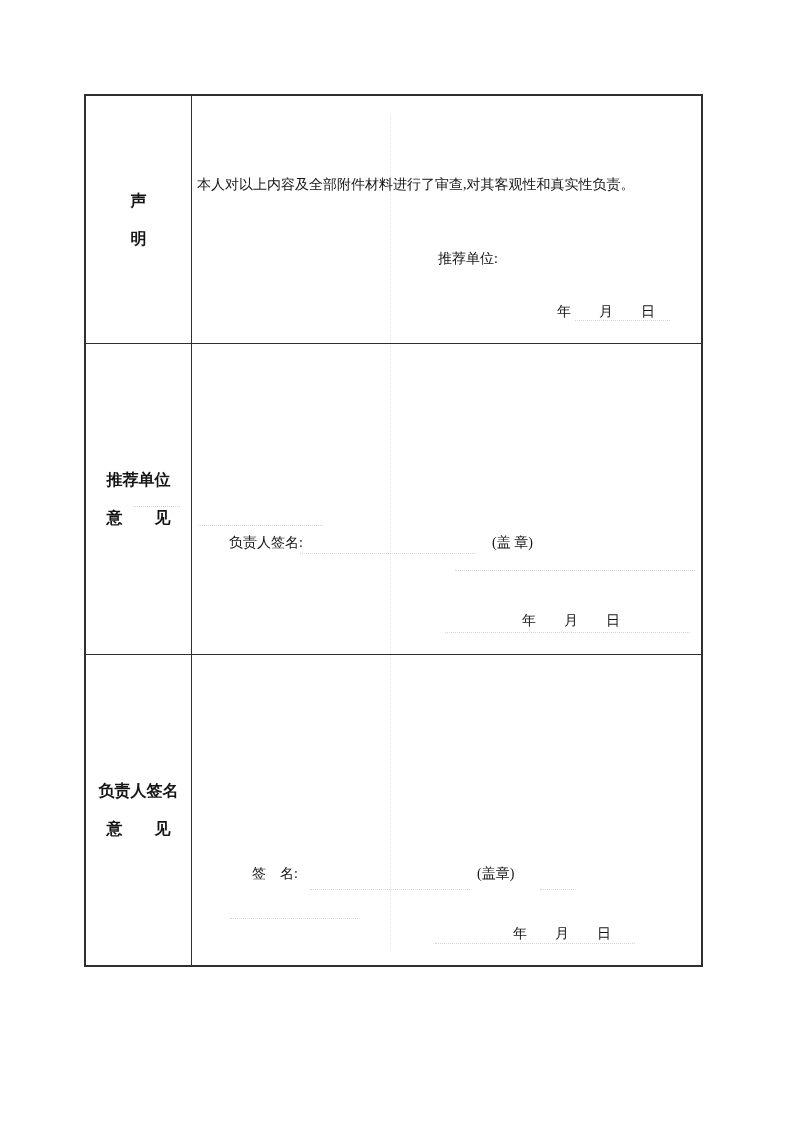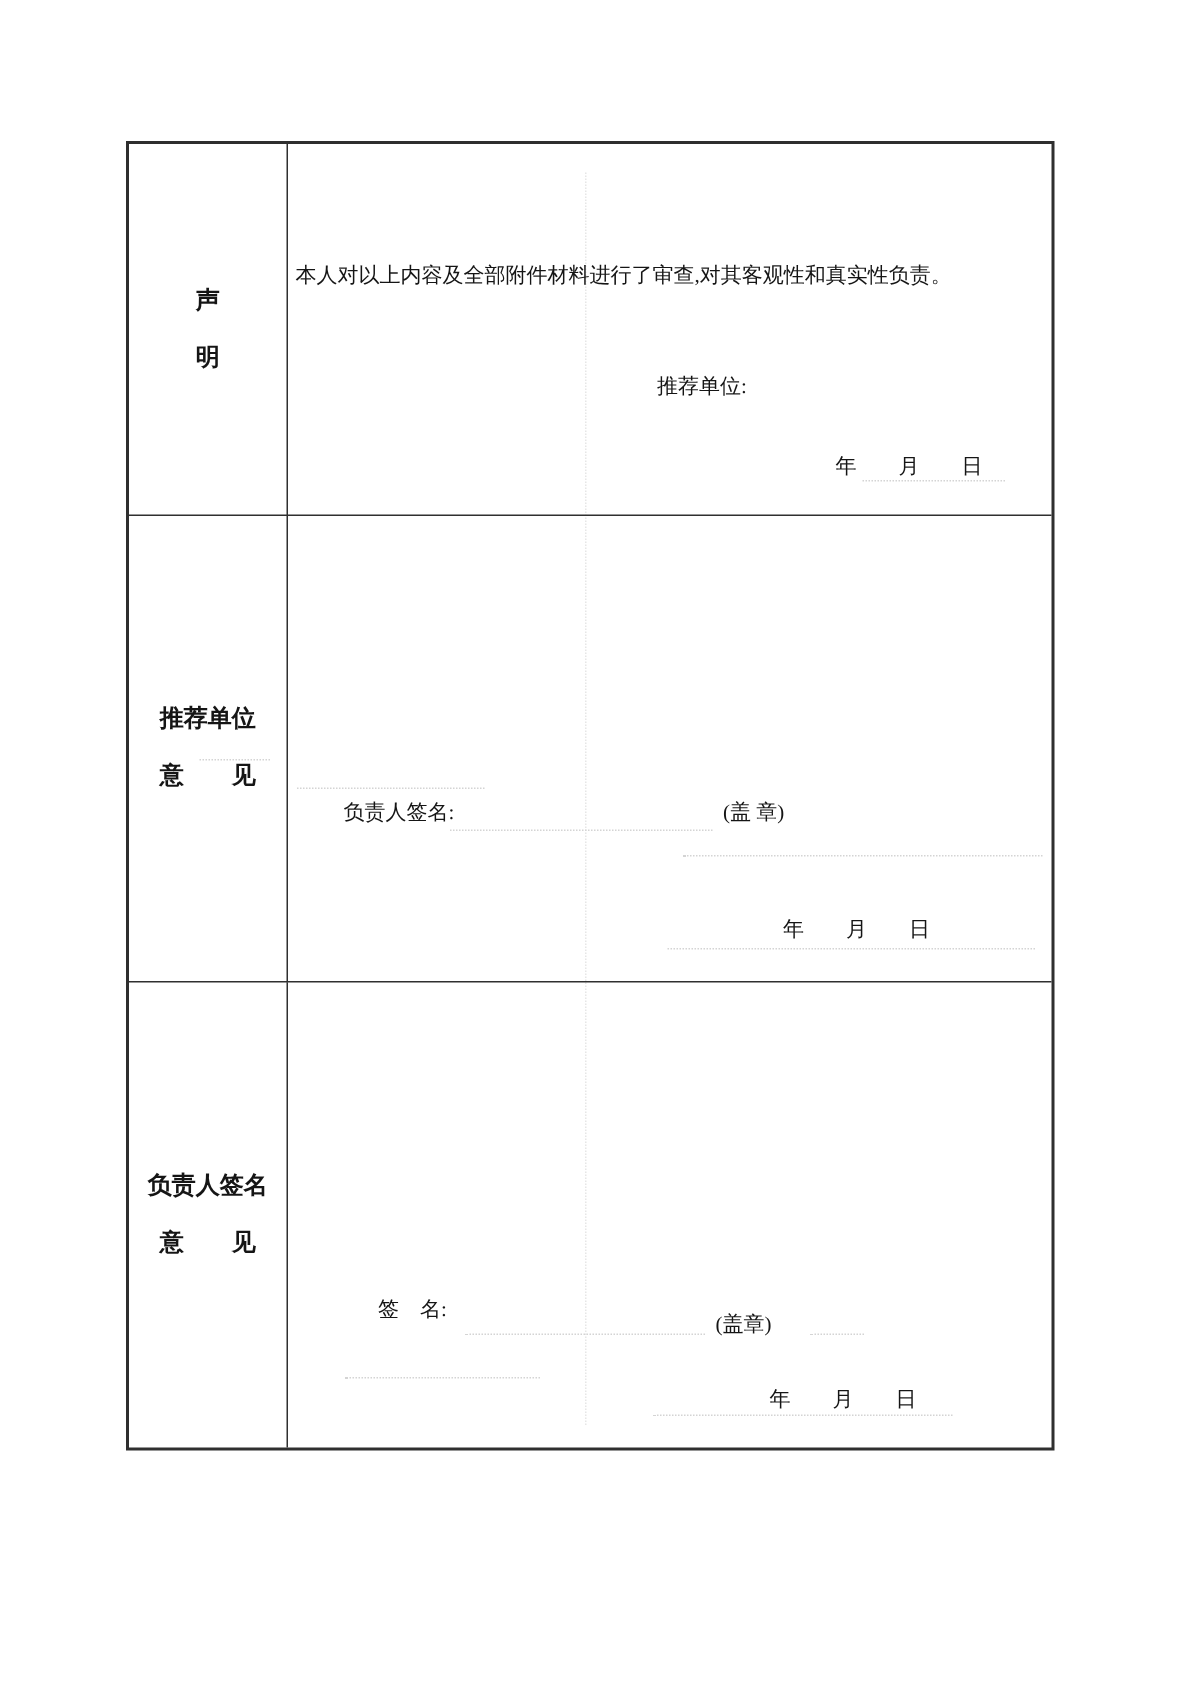"(盖 章)" .seal2 { left: 290px -> 300px }
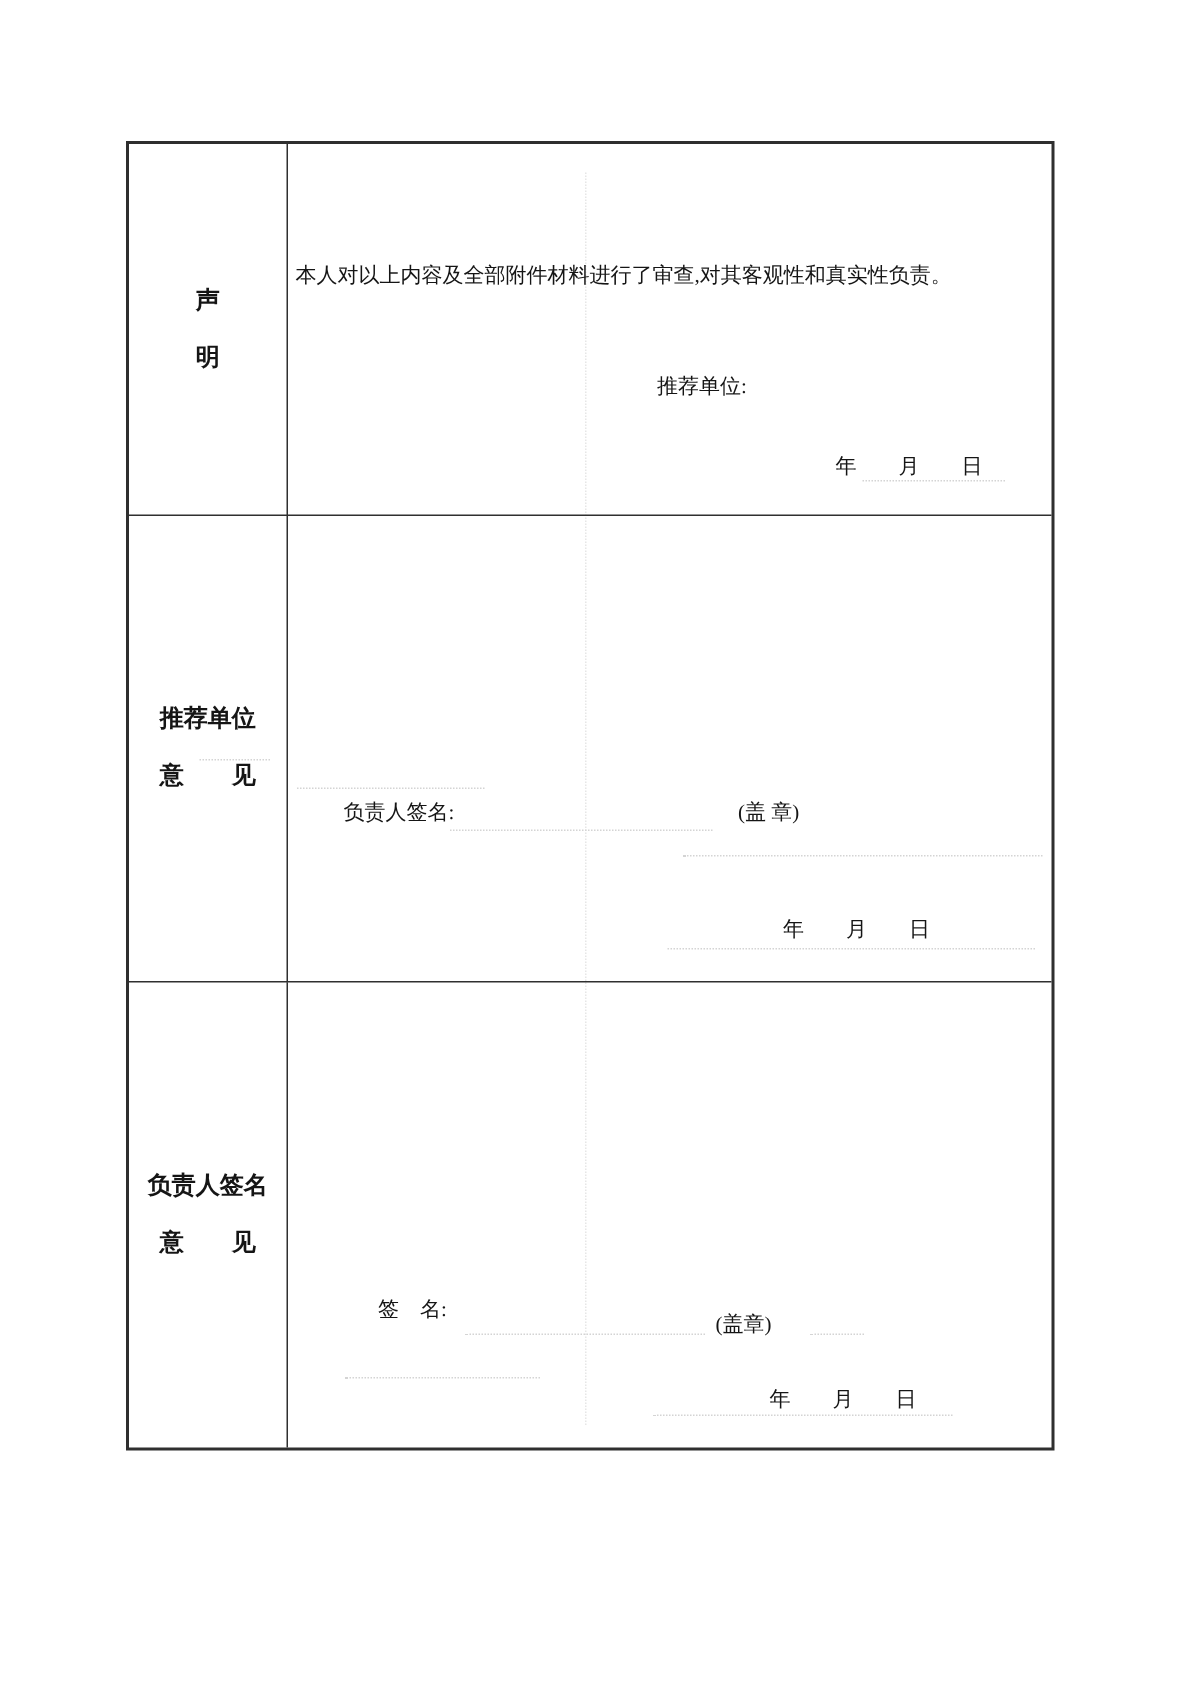"(盖章)" .seal3 { top: 220px -> 210px }
